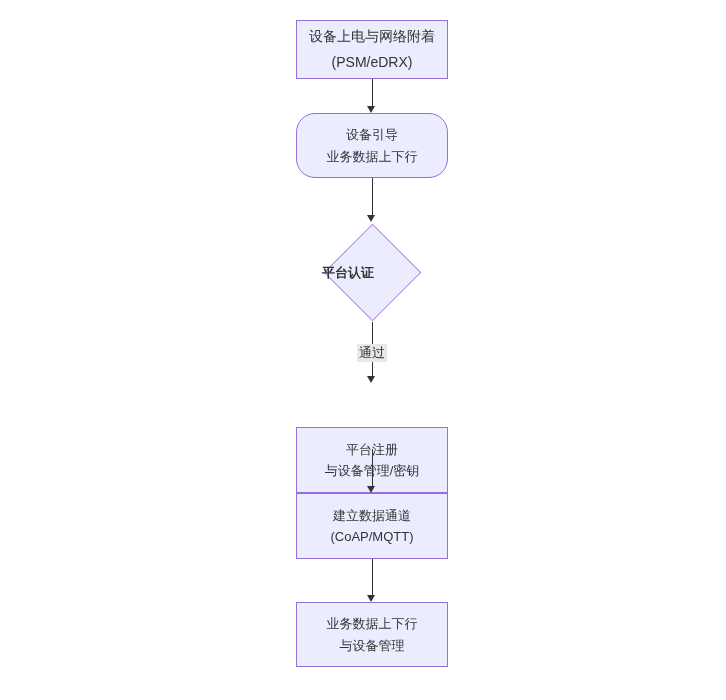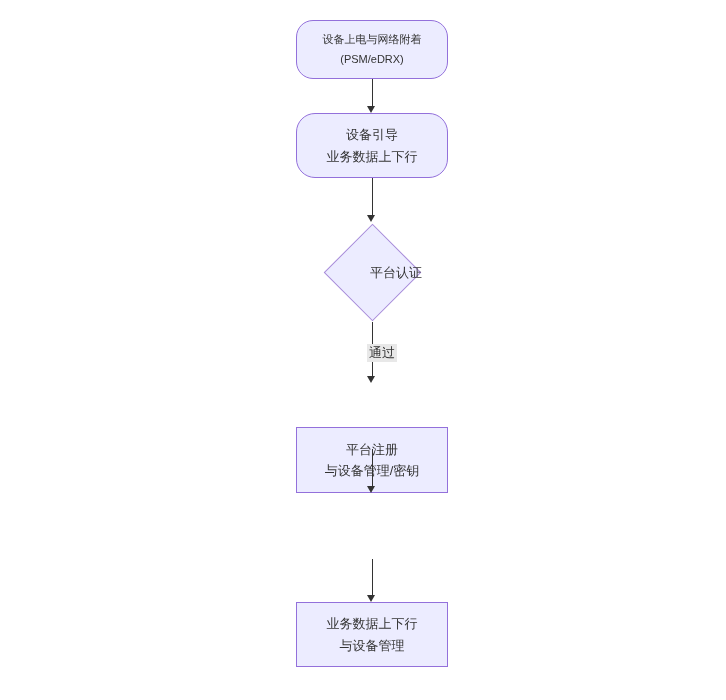"设备上电与网络附着" .node.small-text { border-radius: 17px -> none; font-size: 11px -> 14px }
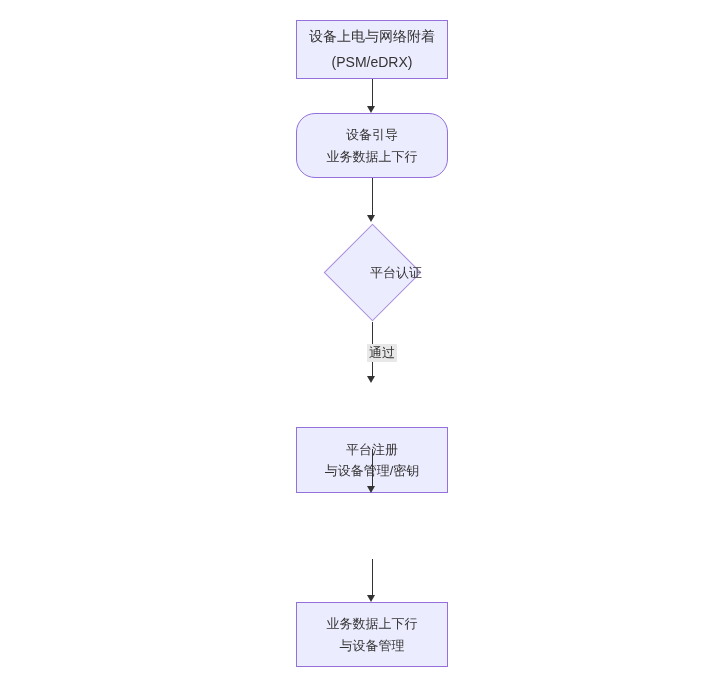"平台认证" .diamond-label { font-weight: none -> bold; text-align: right -> left }
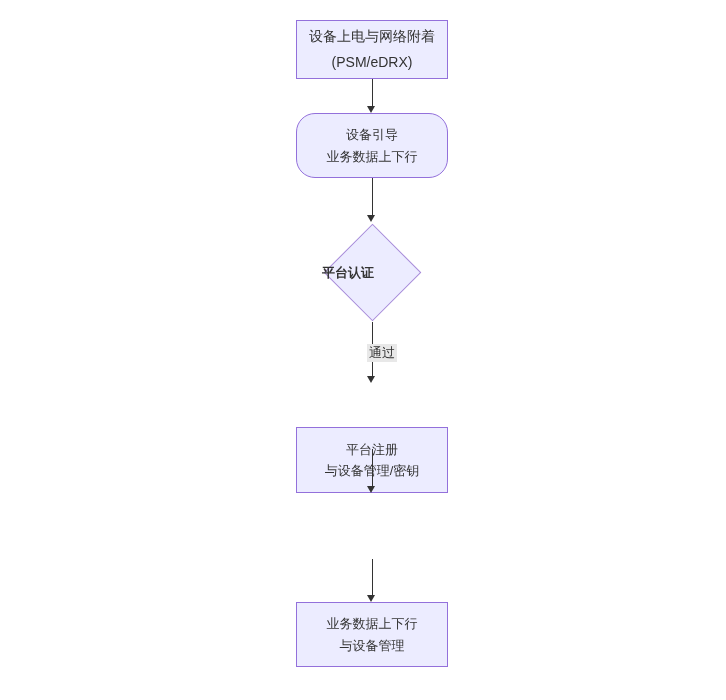"通过" .edge-label { margin-left: 10px -> none }
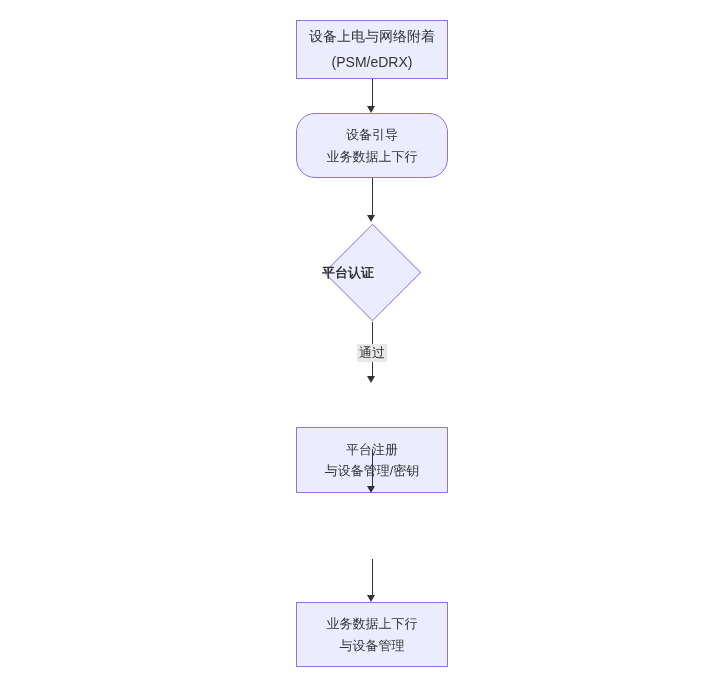"建立数据通道" div.node { html: none -> <div> <div>建立数据通道</div> <div>(CoAP/MQTT)</div> </div> }
